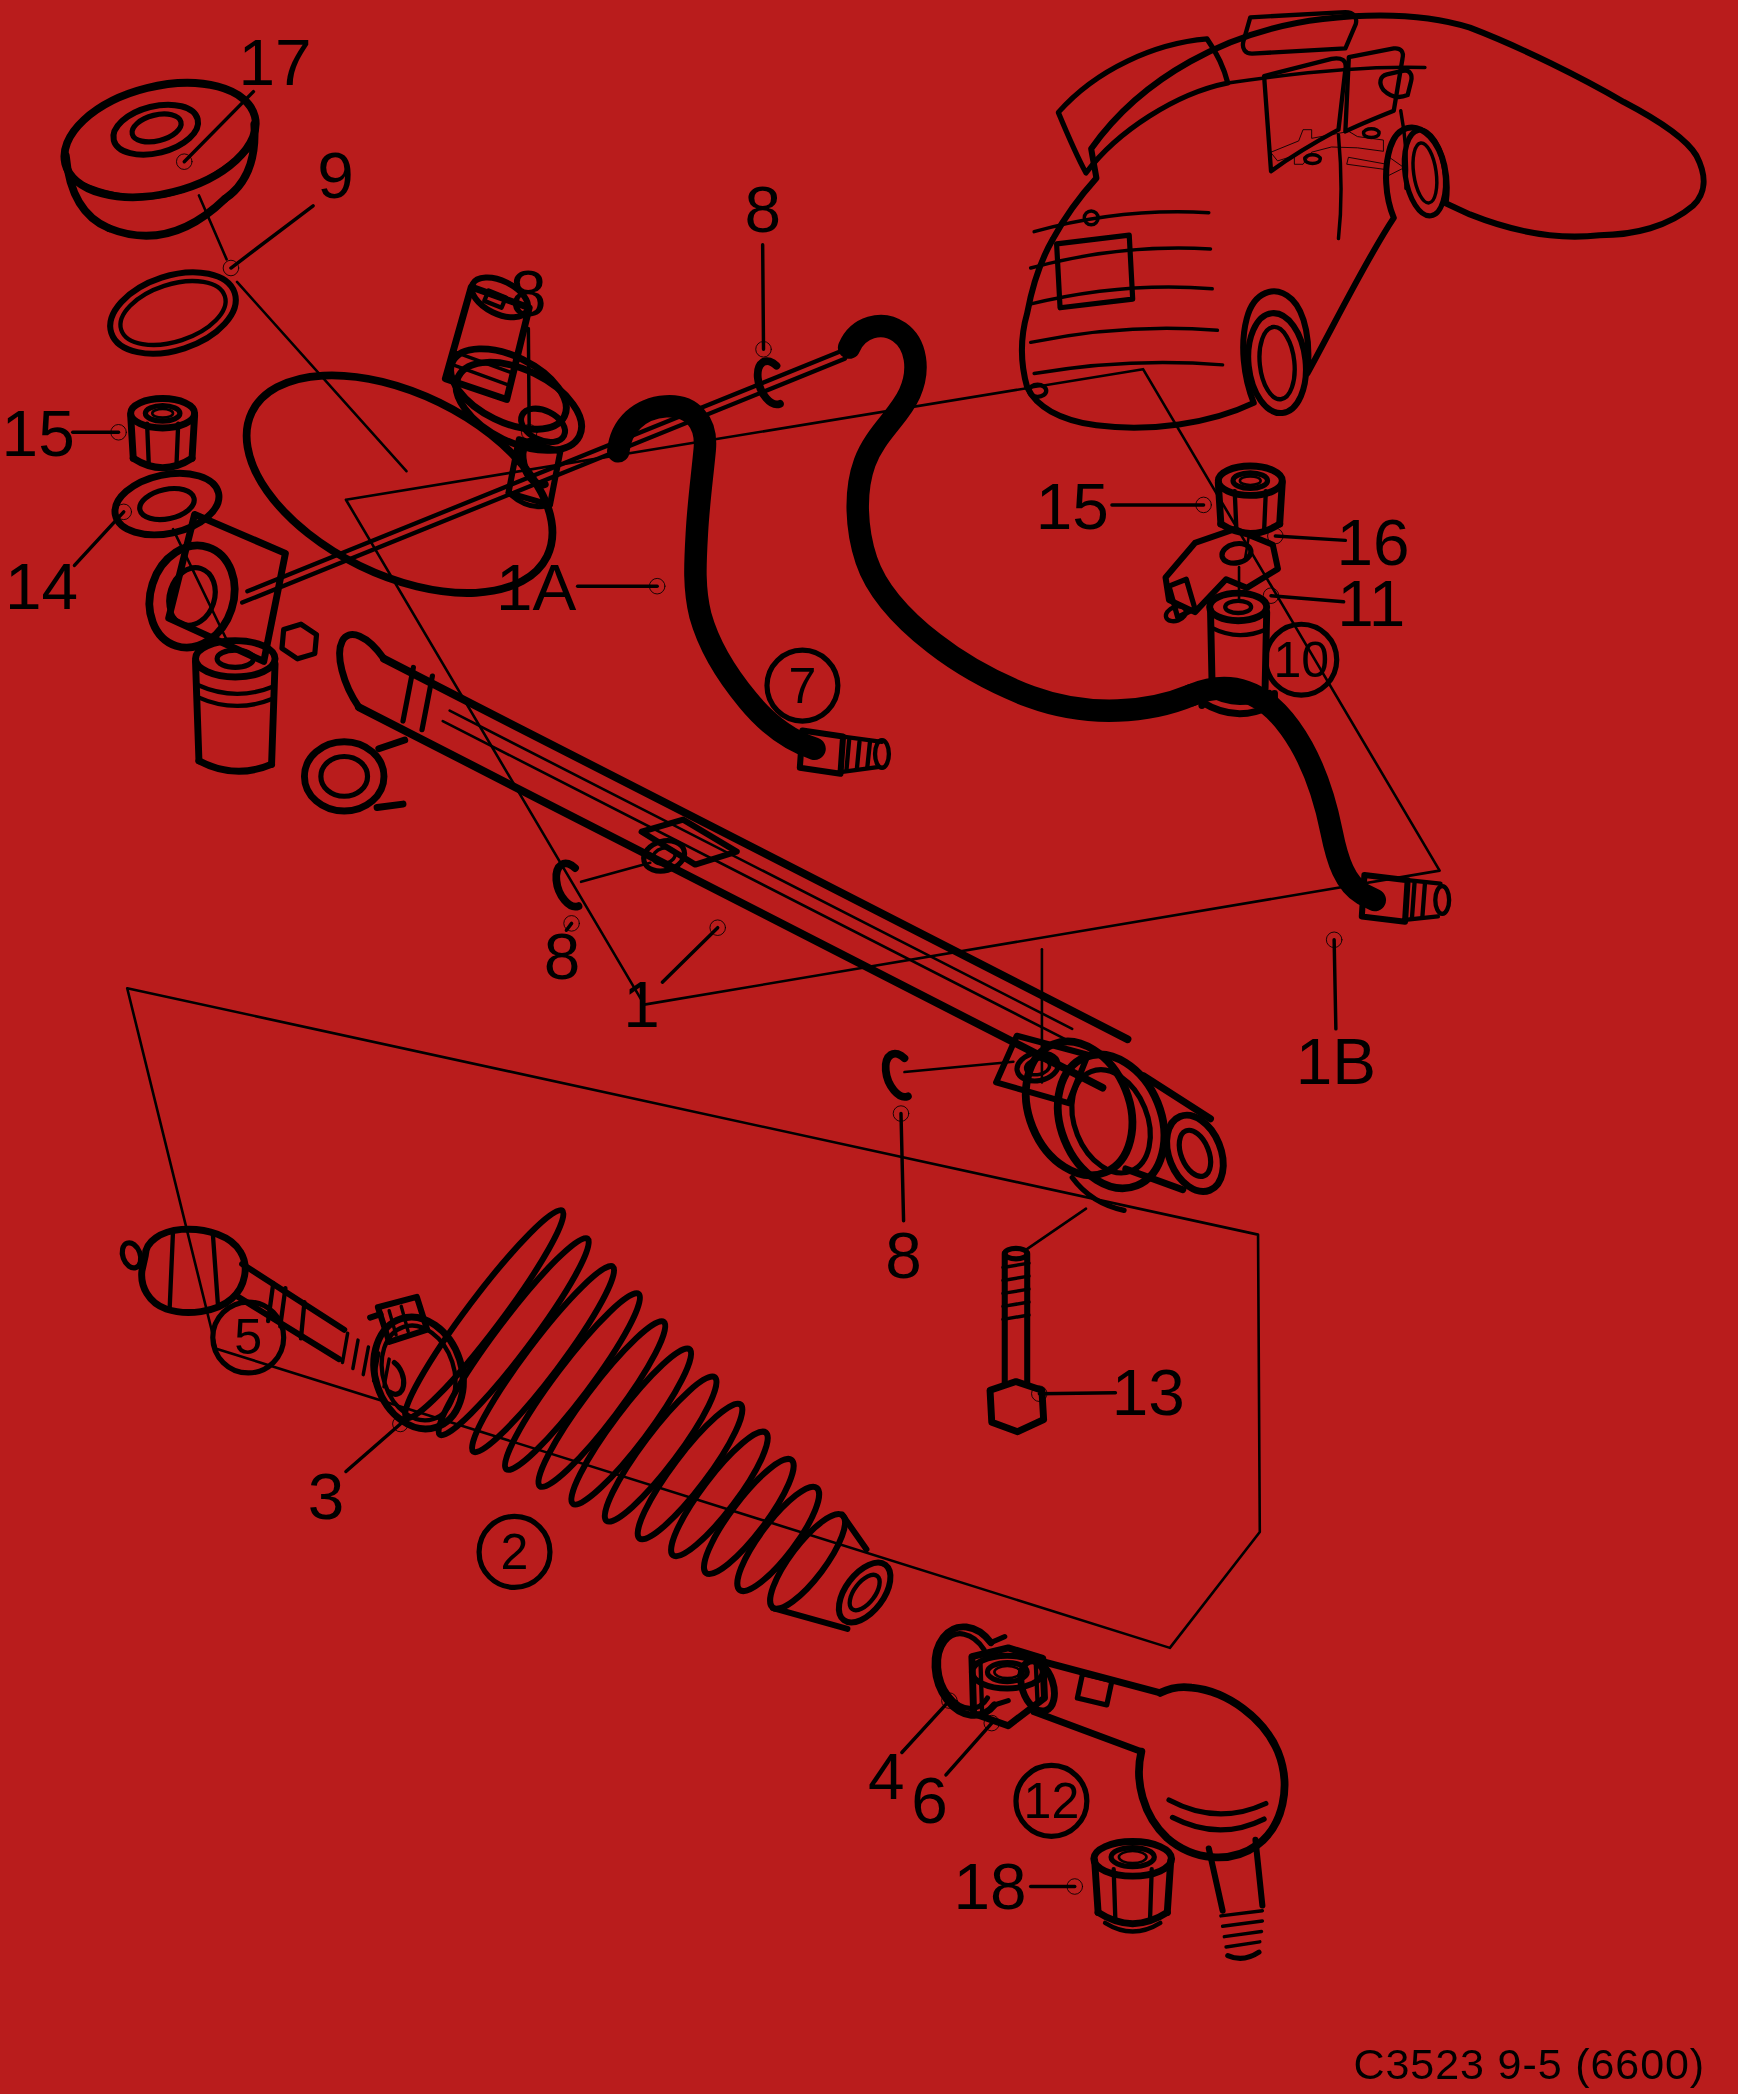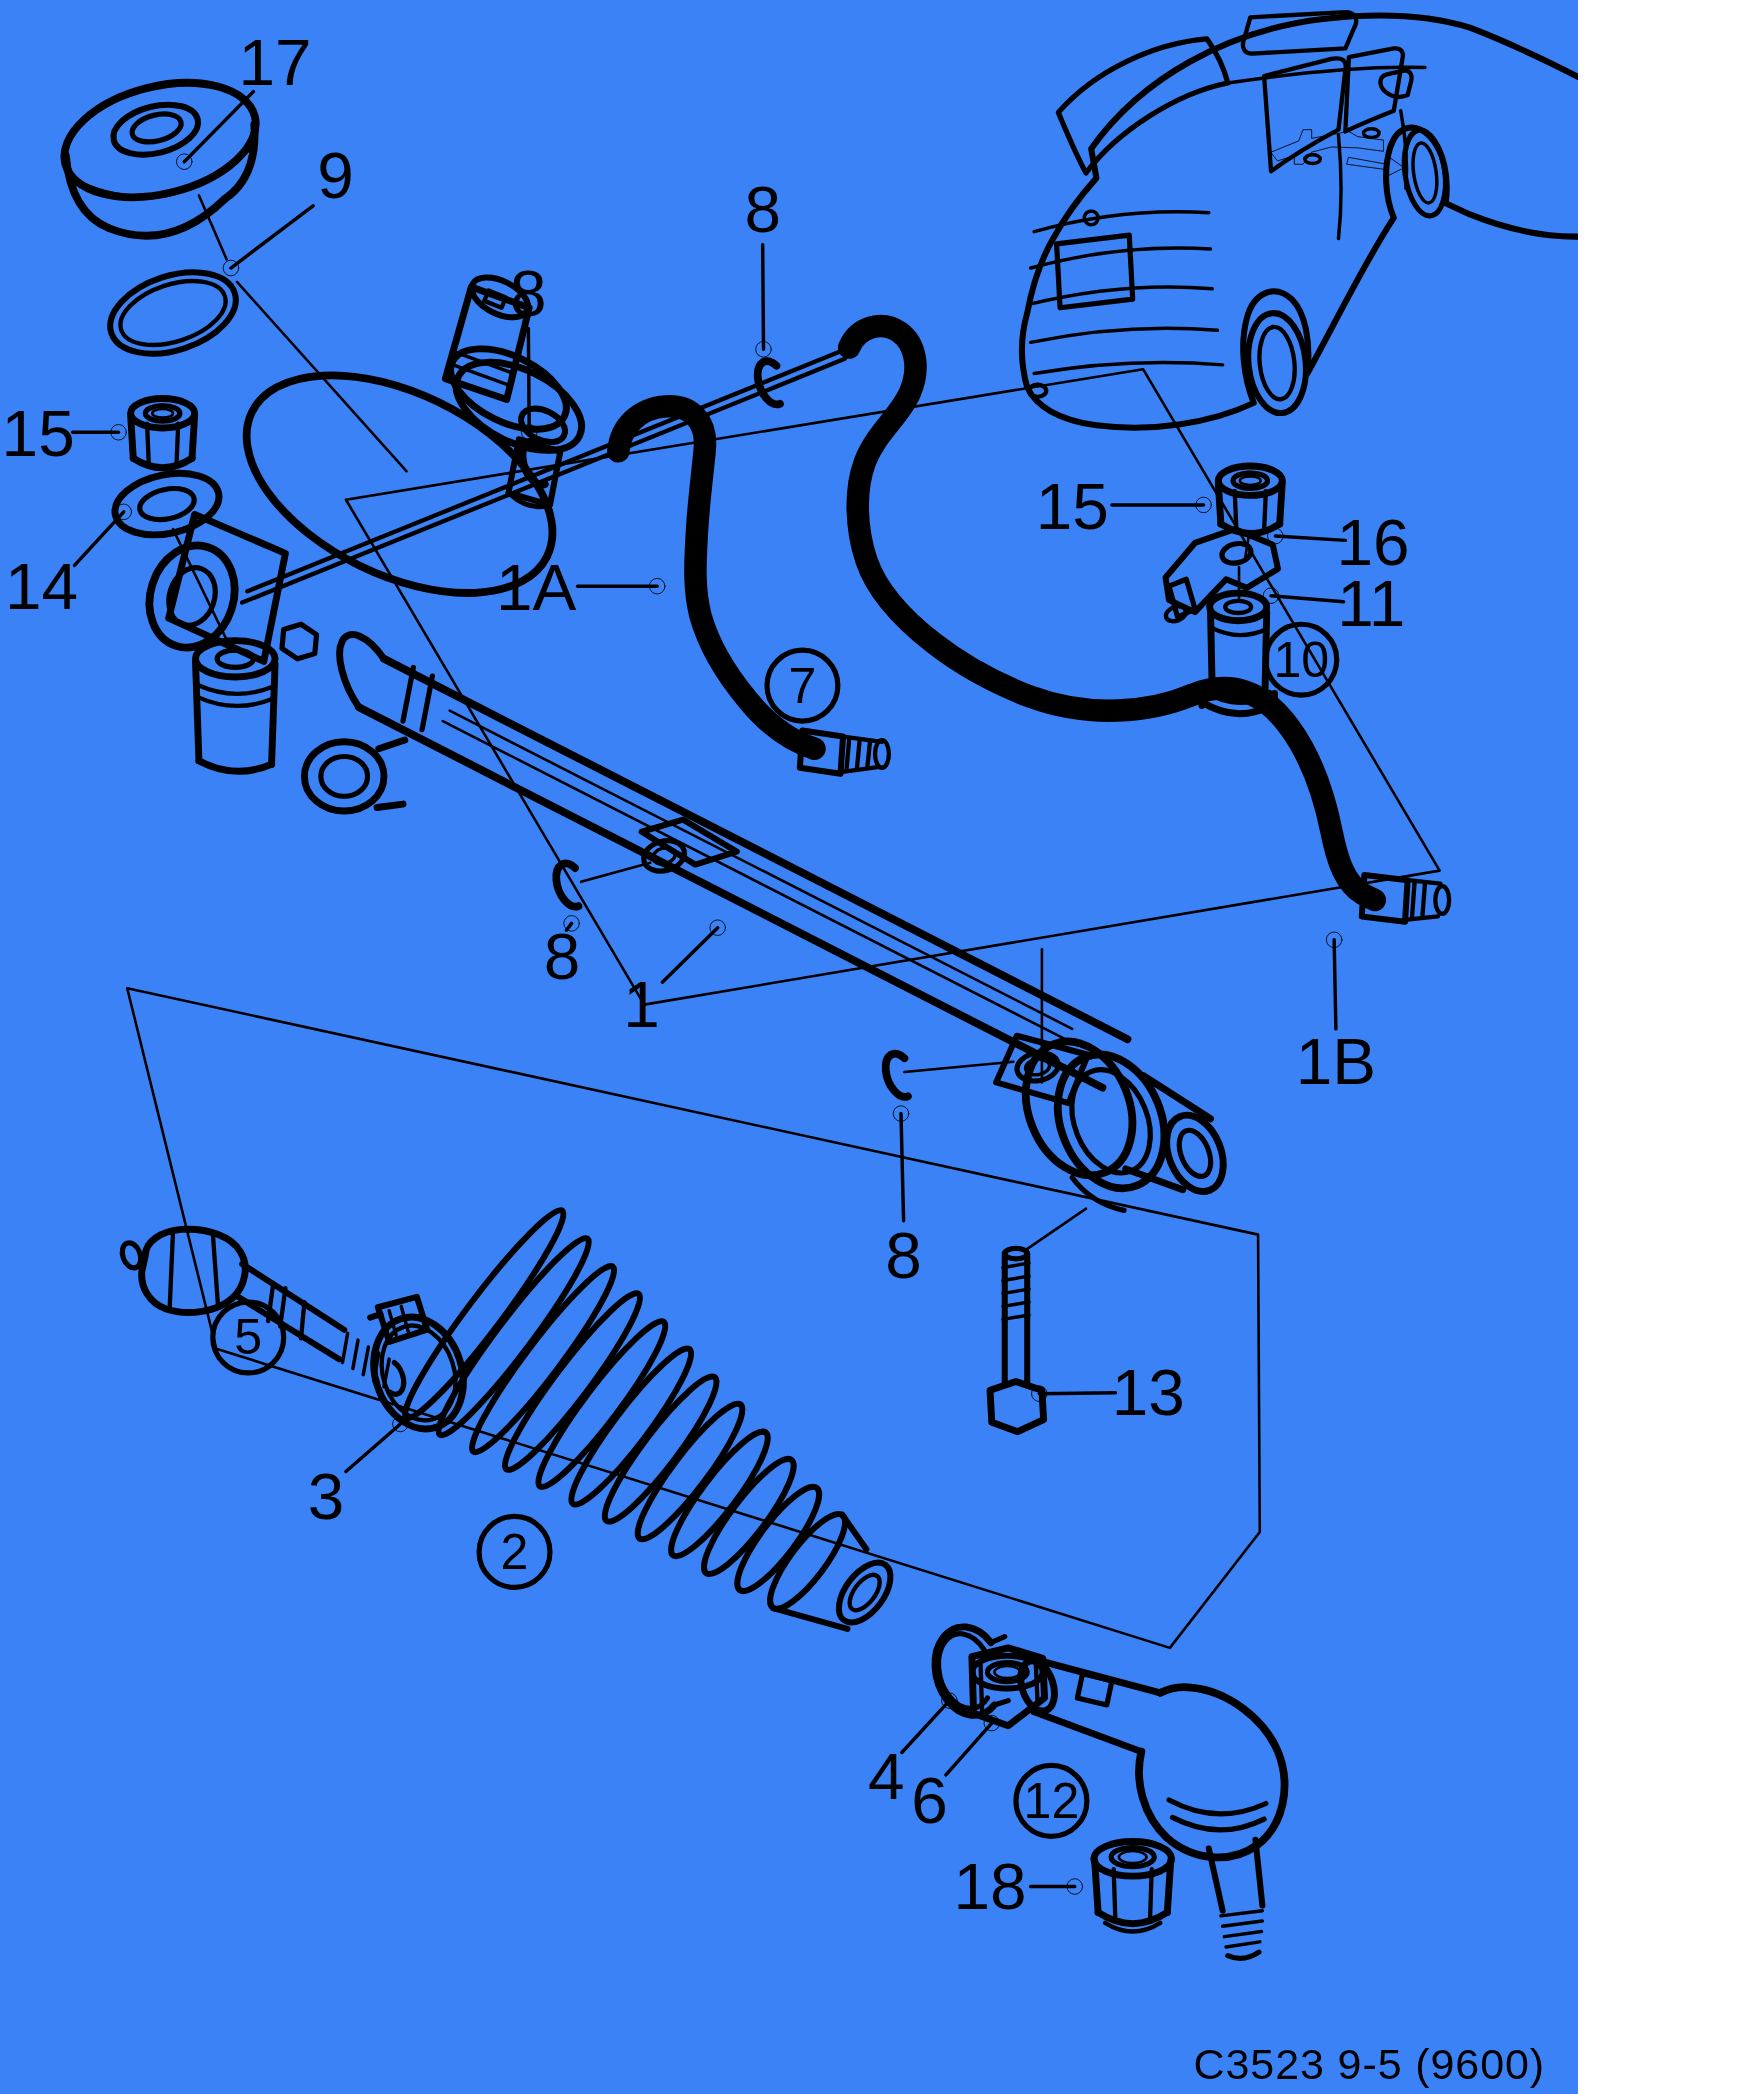"17" .stage { background: #3b82f6 -> #b91c1c; width: 1578px -> 1738px }
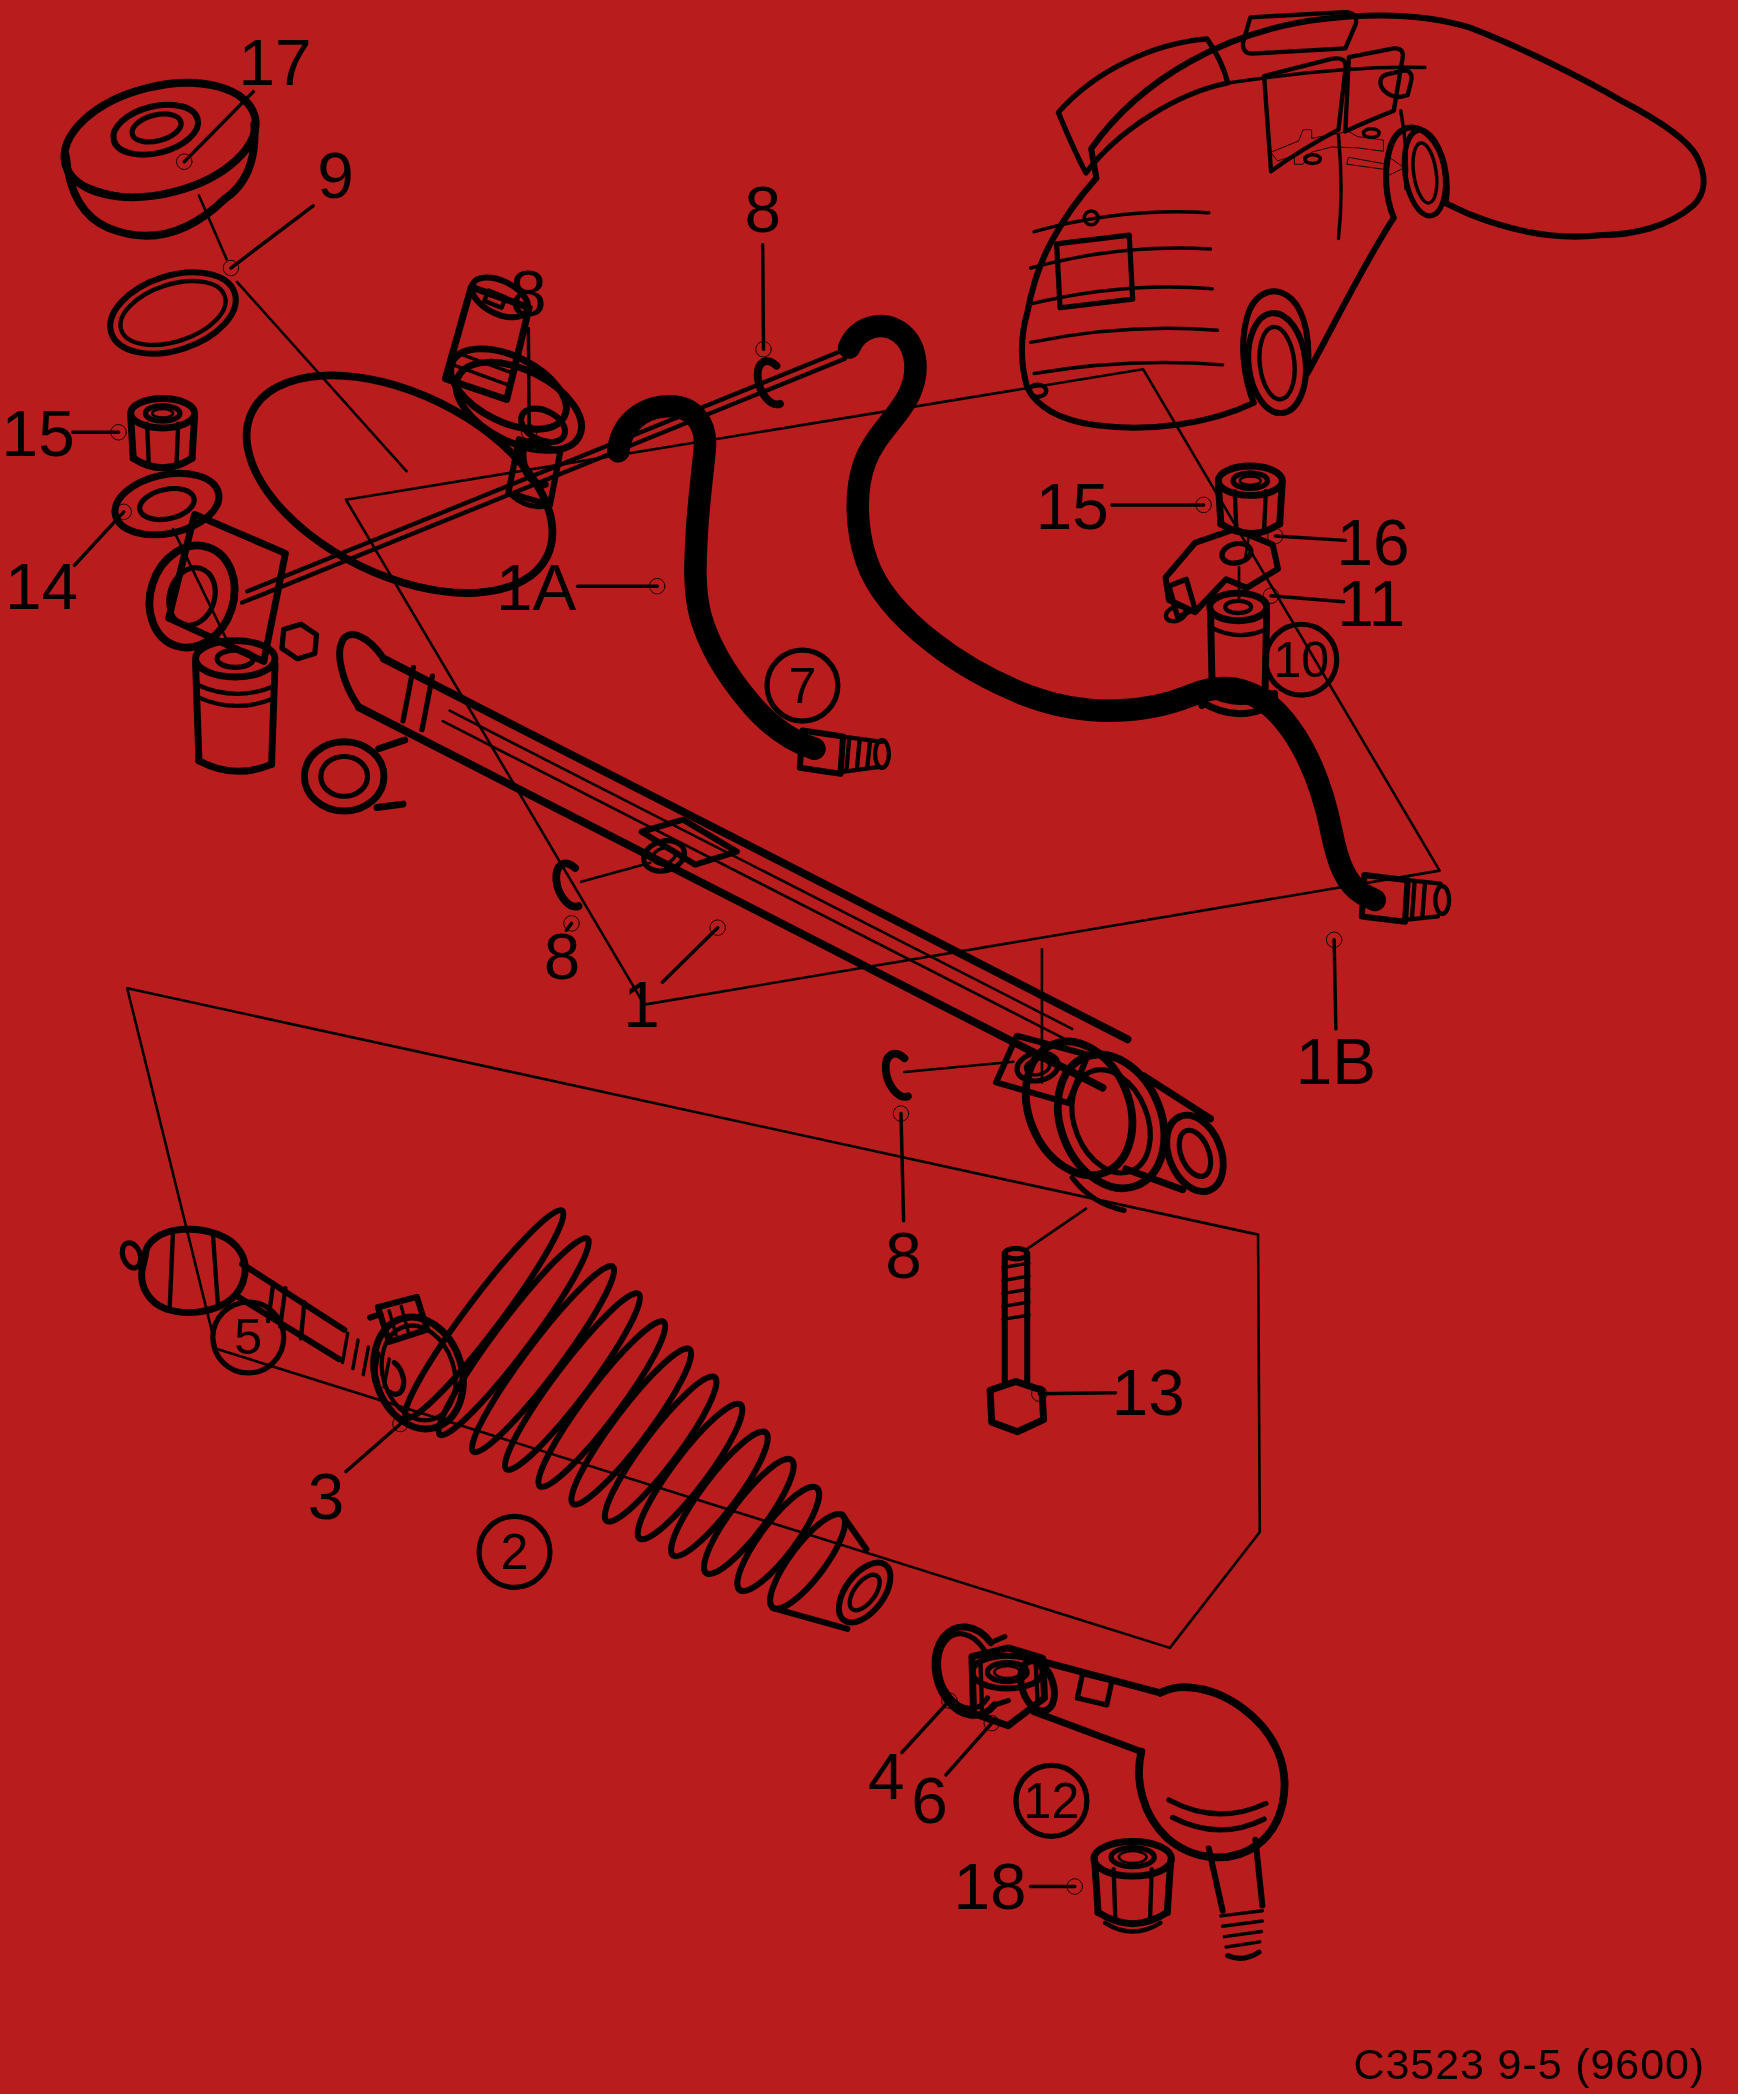"C3523 9-5 (9600)" div.caption { text: 9600 -> 6600 }
